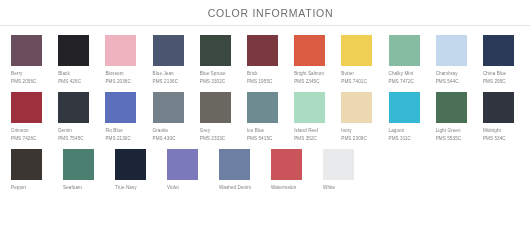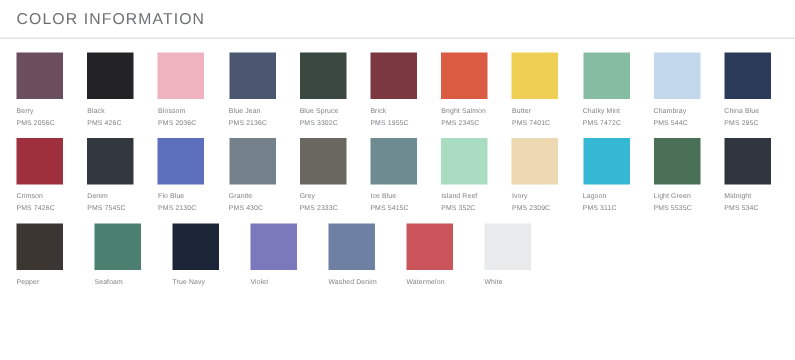"COLOR INFORMATION" .panel-header { text-align: none -> center }
